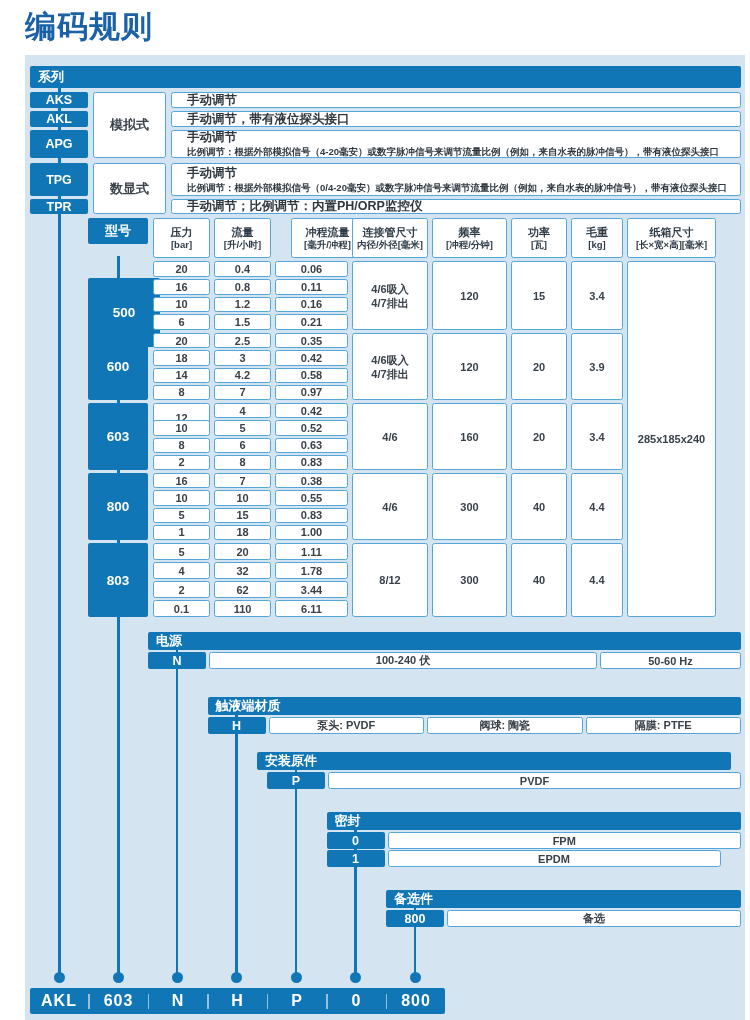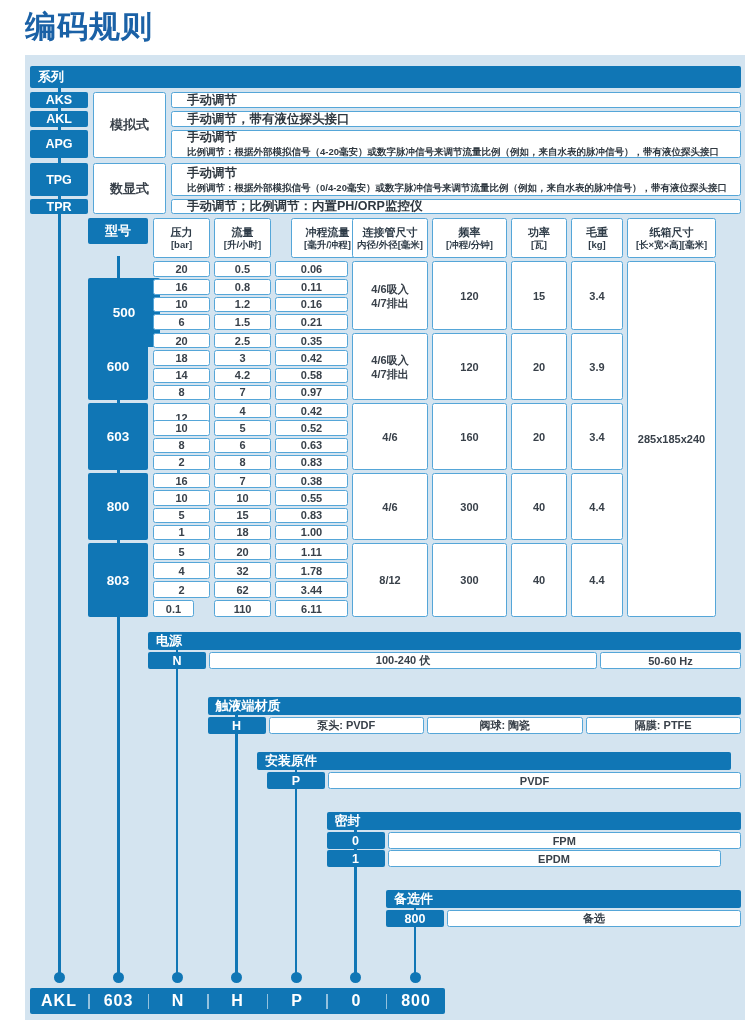"0.5" div.wbox { text: 0.5 -> 0.4 }
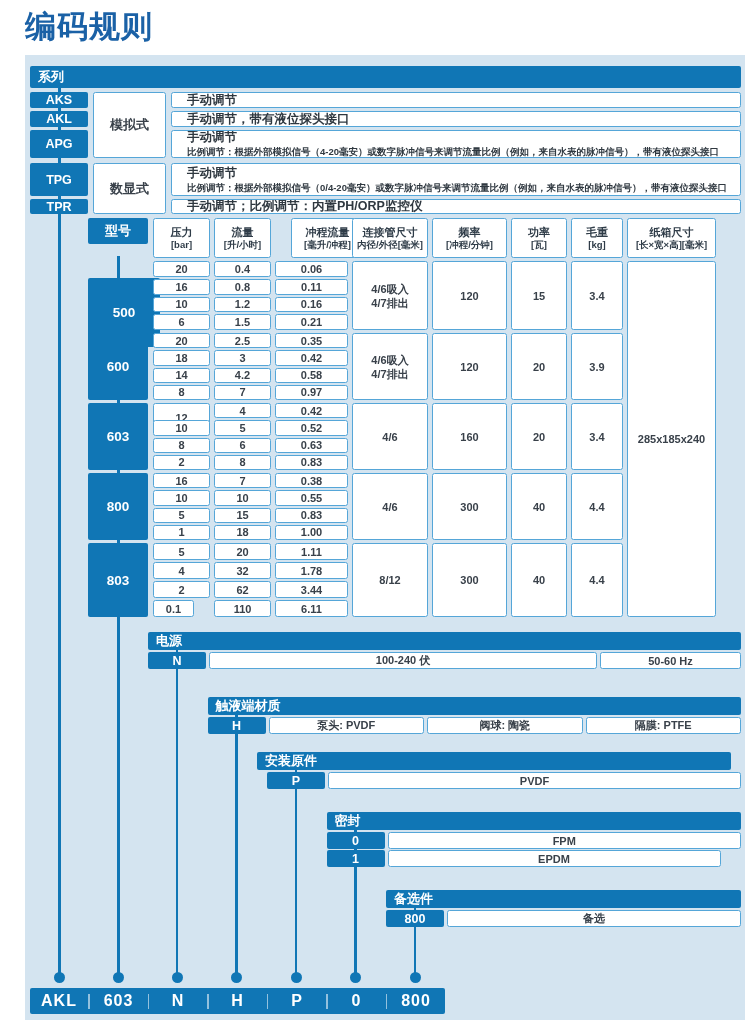"0.1" div.wbox { width: 41px -> 57px }
